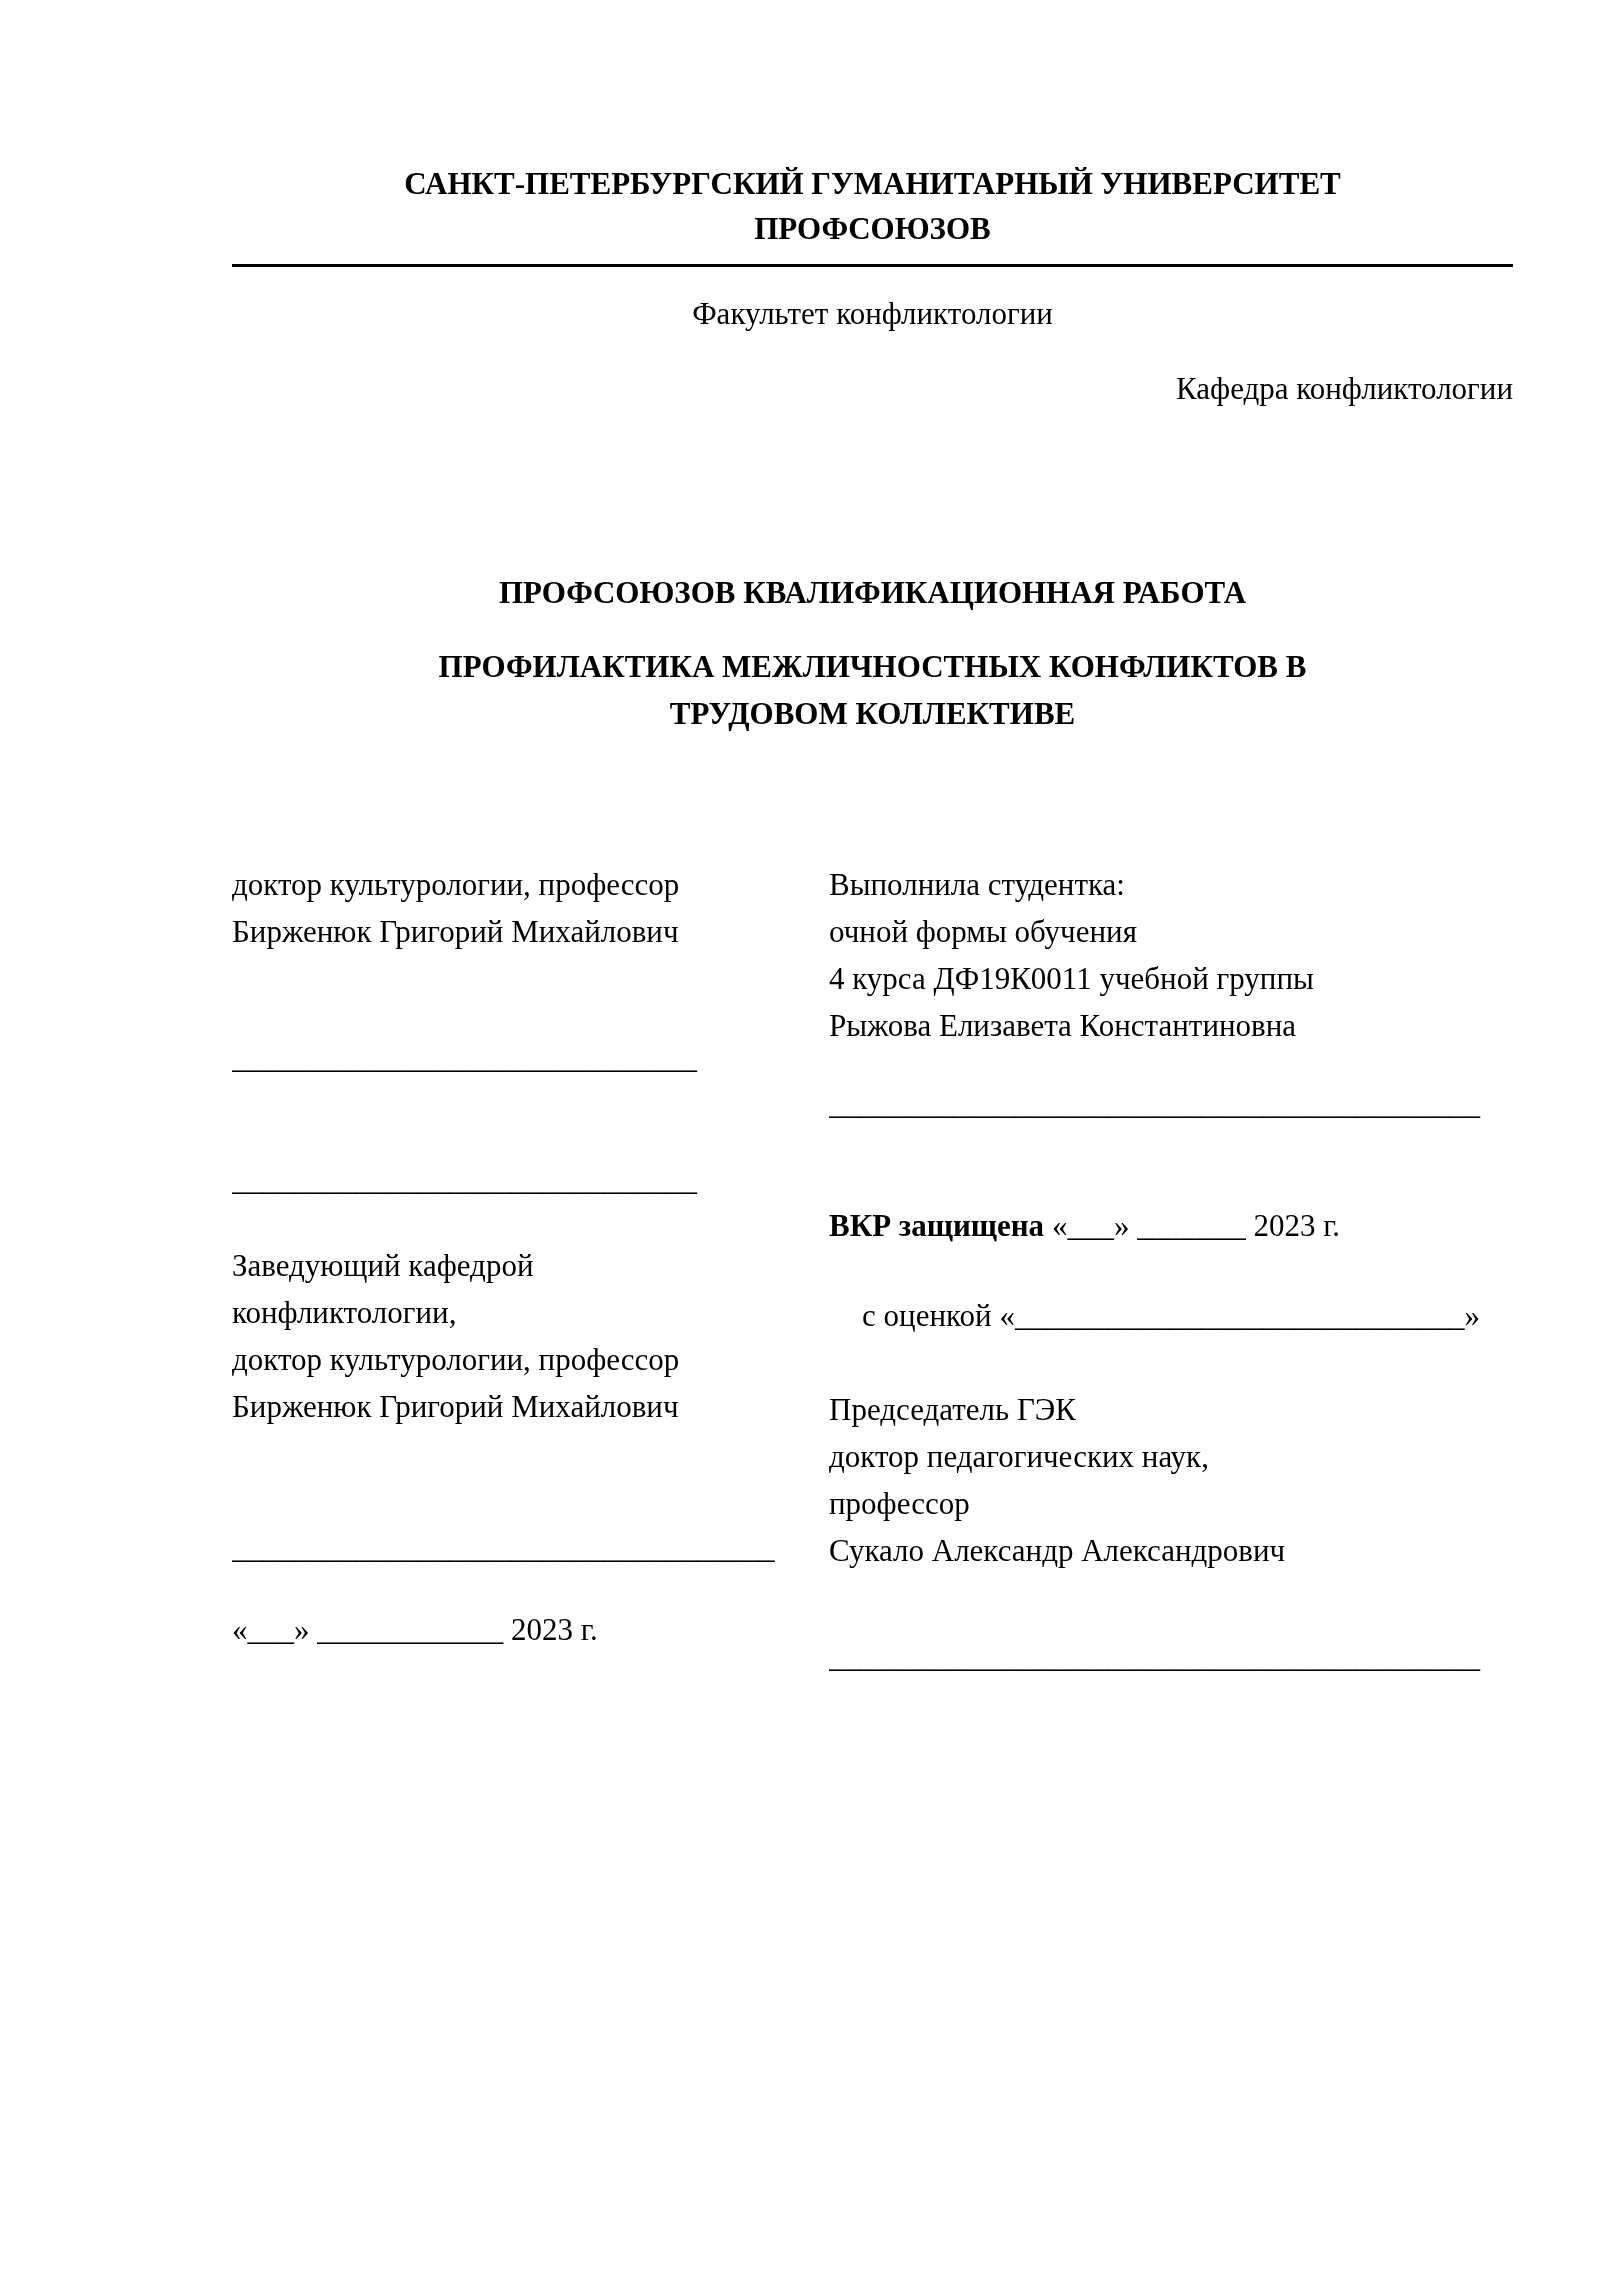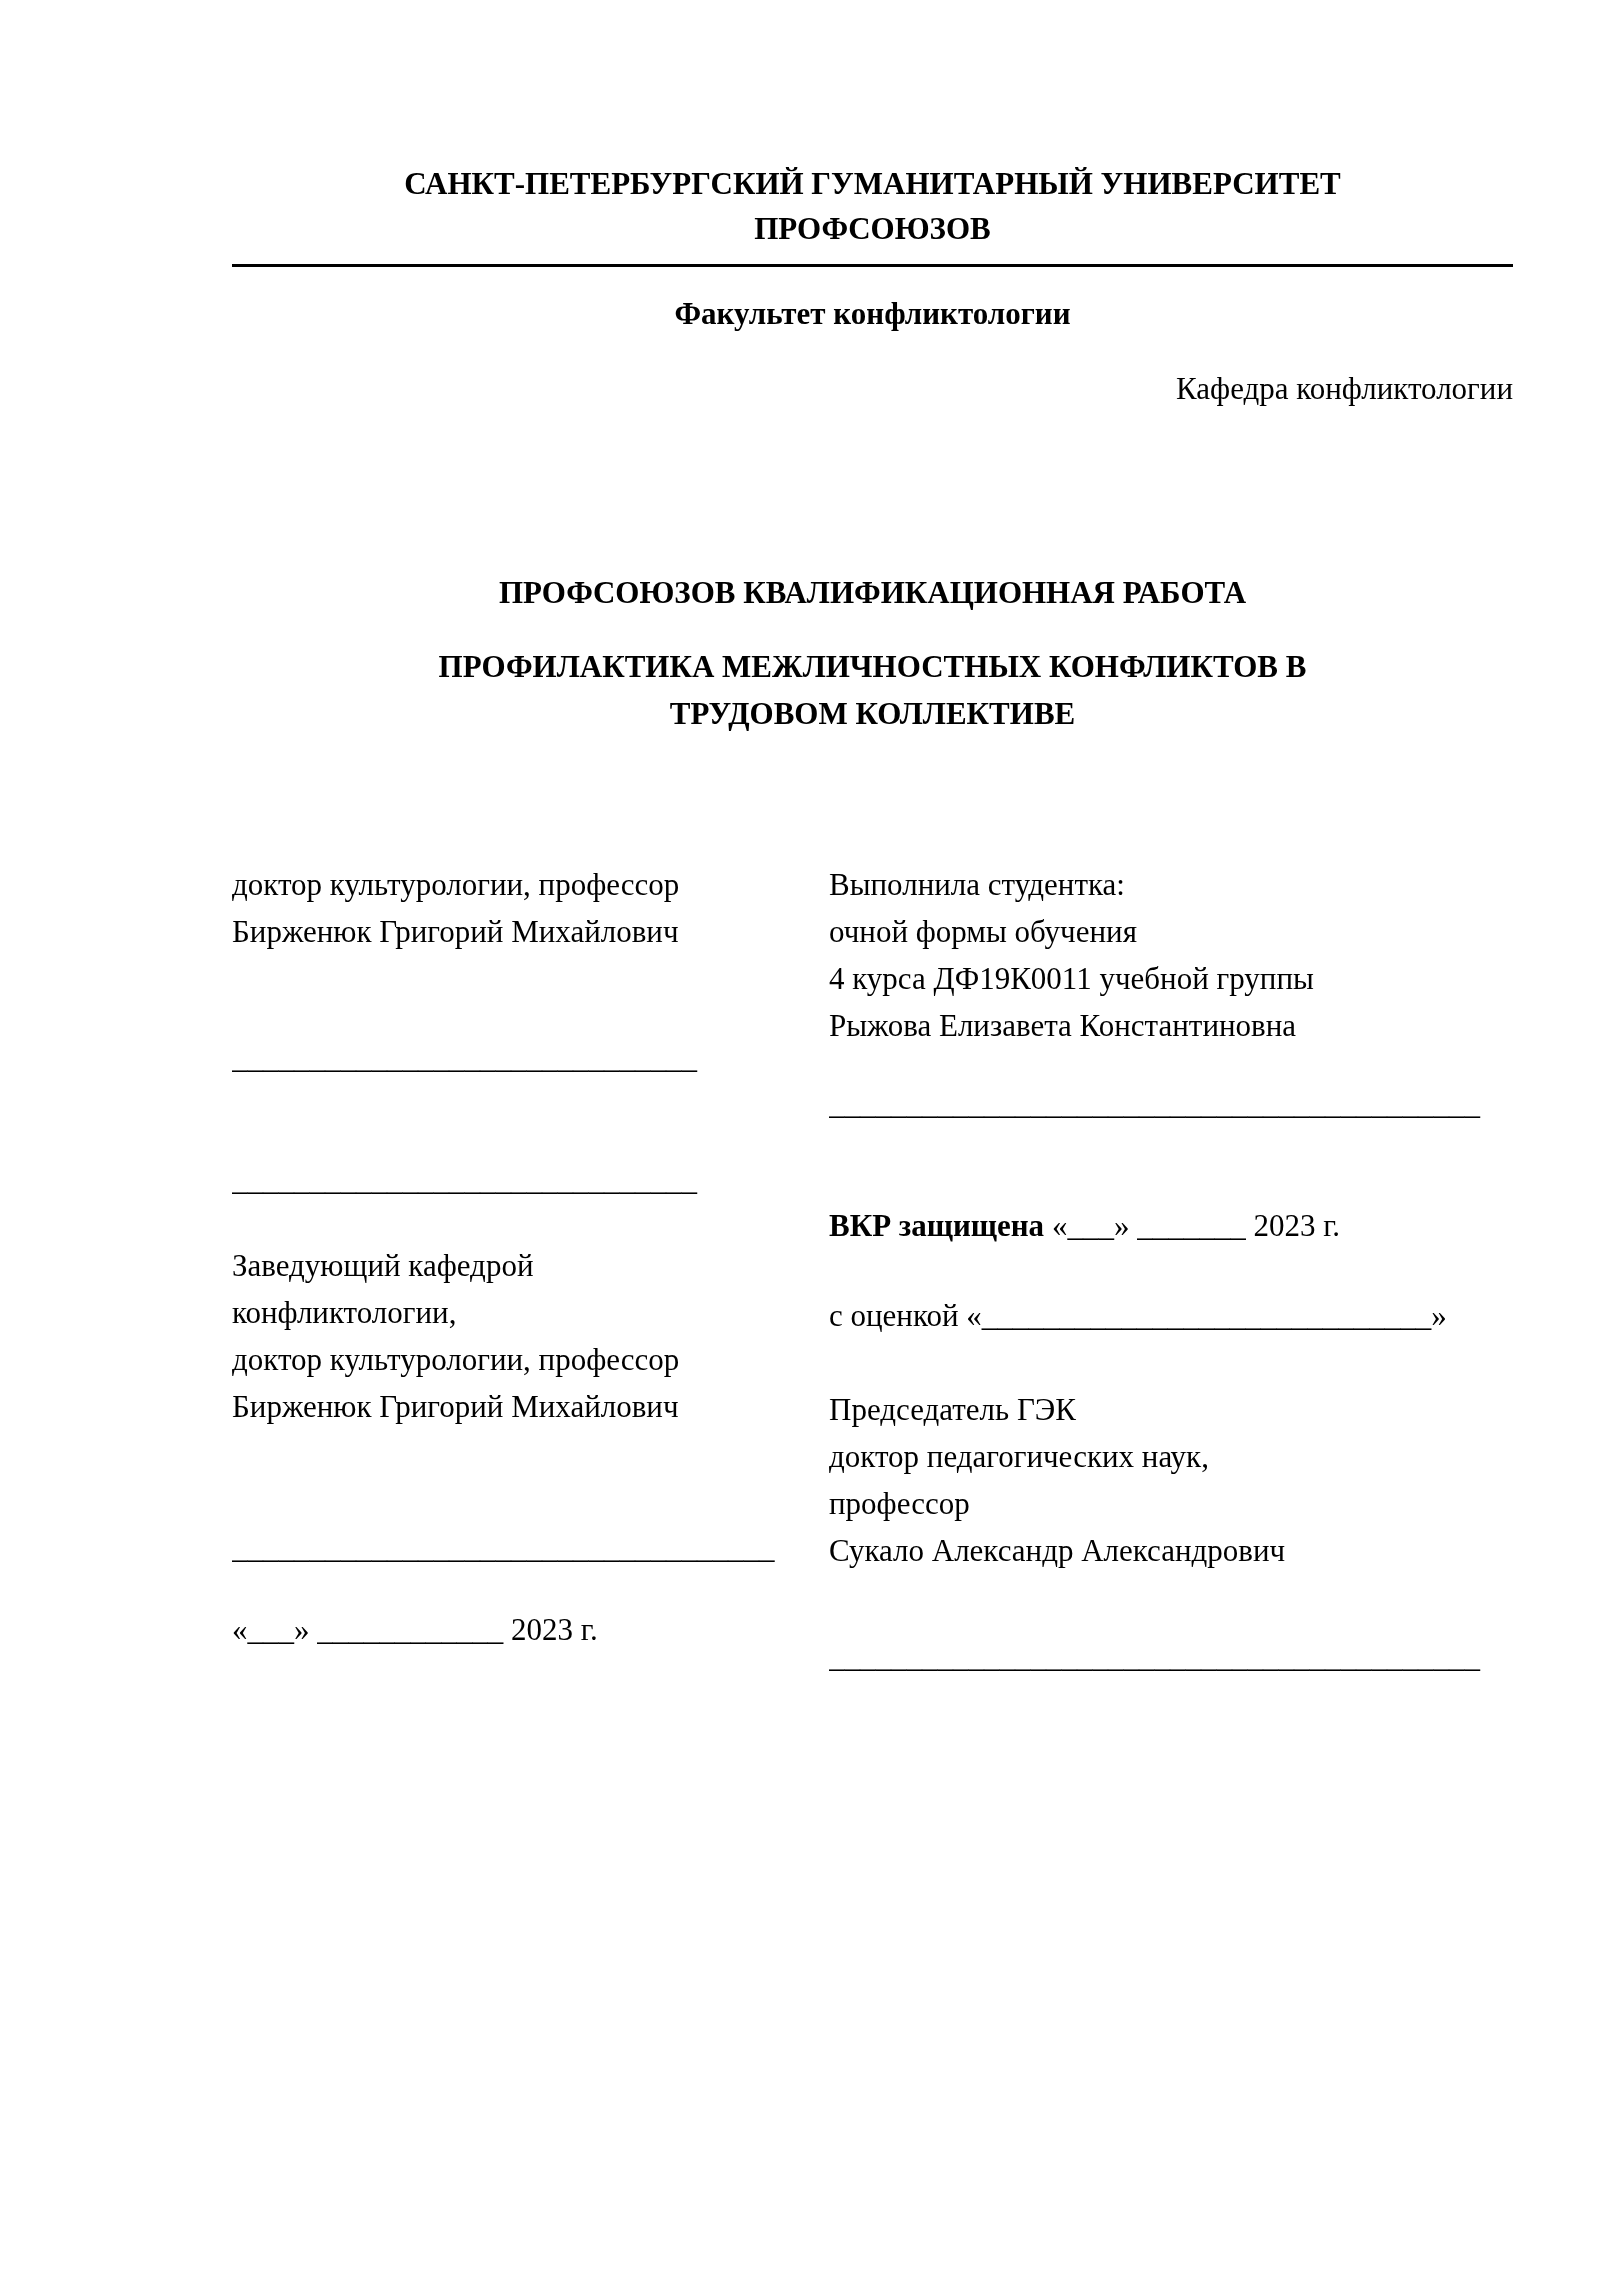"Факультет конфликтологии" .faculty { font-weight: bold -> none }
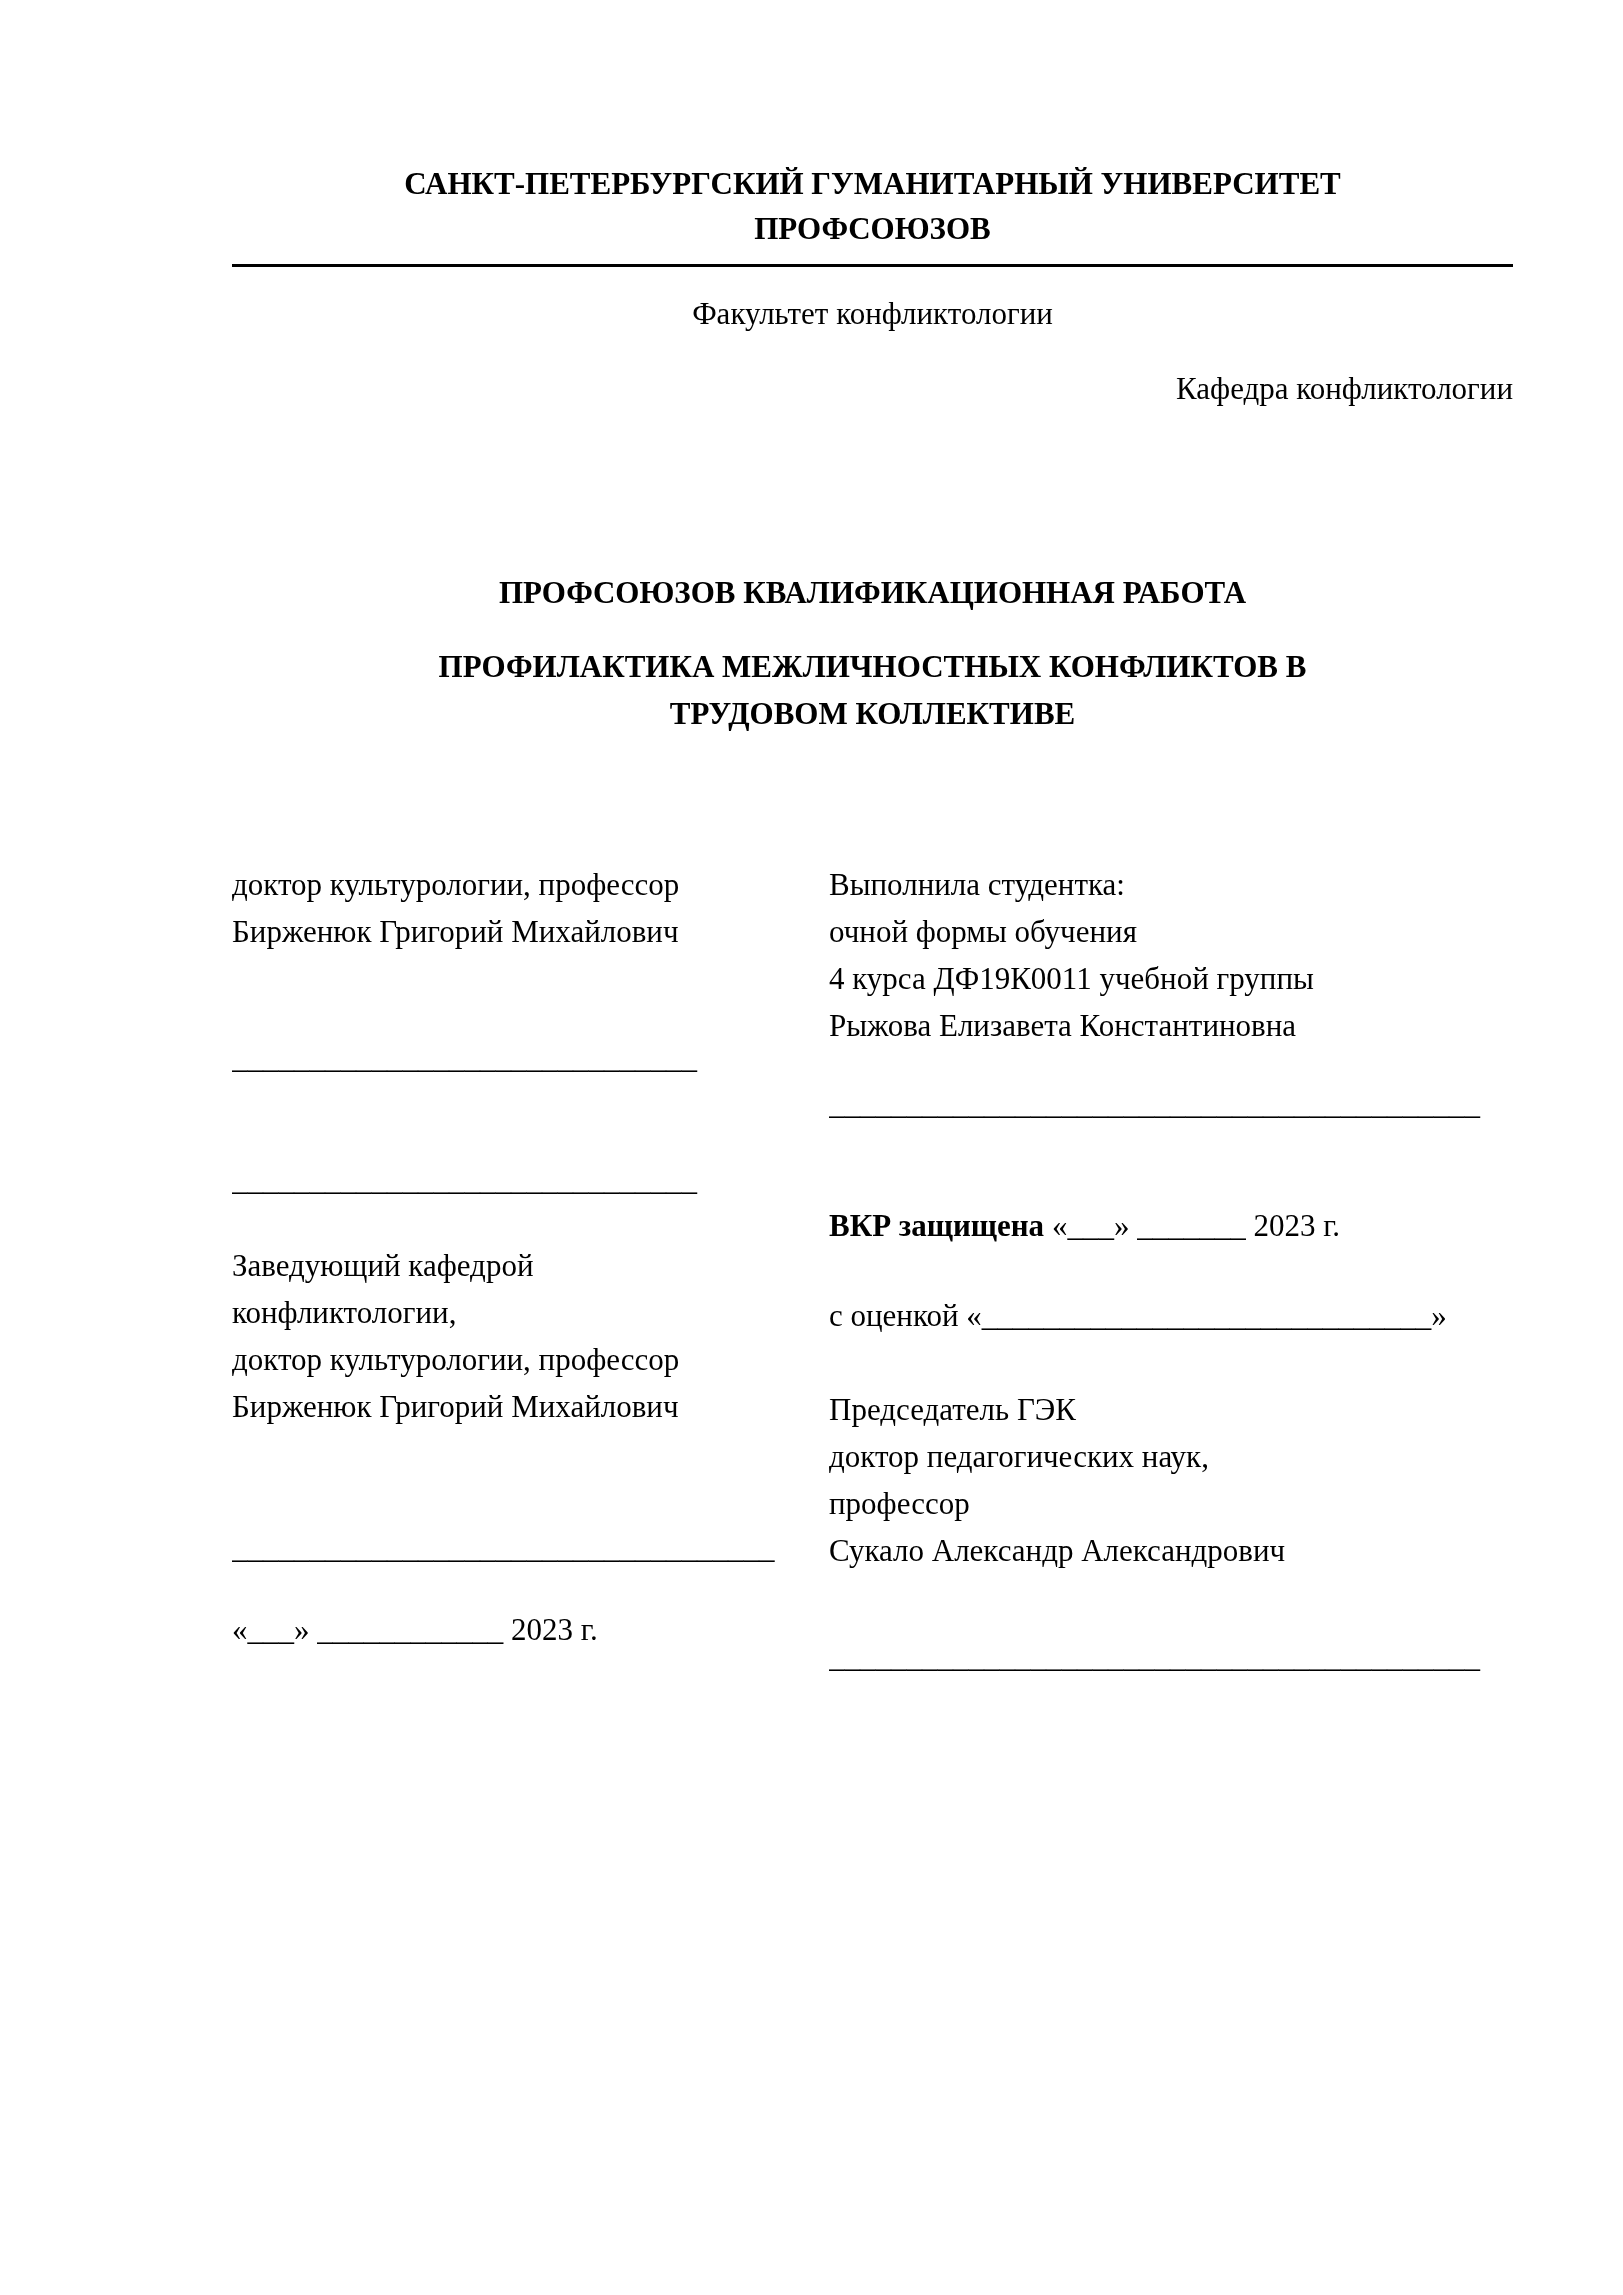"с оценкой" .grade { text-align: none -> center }
